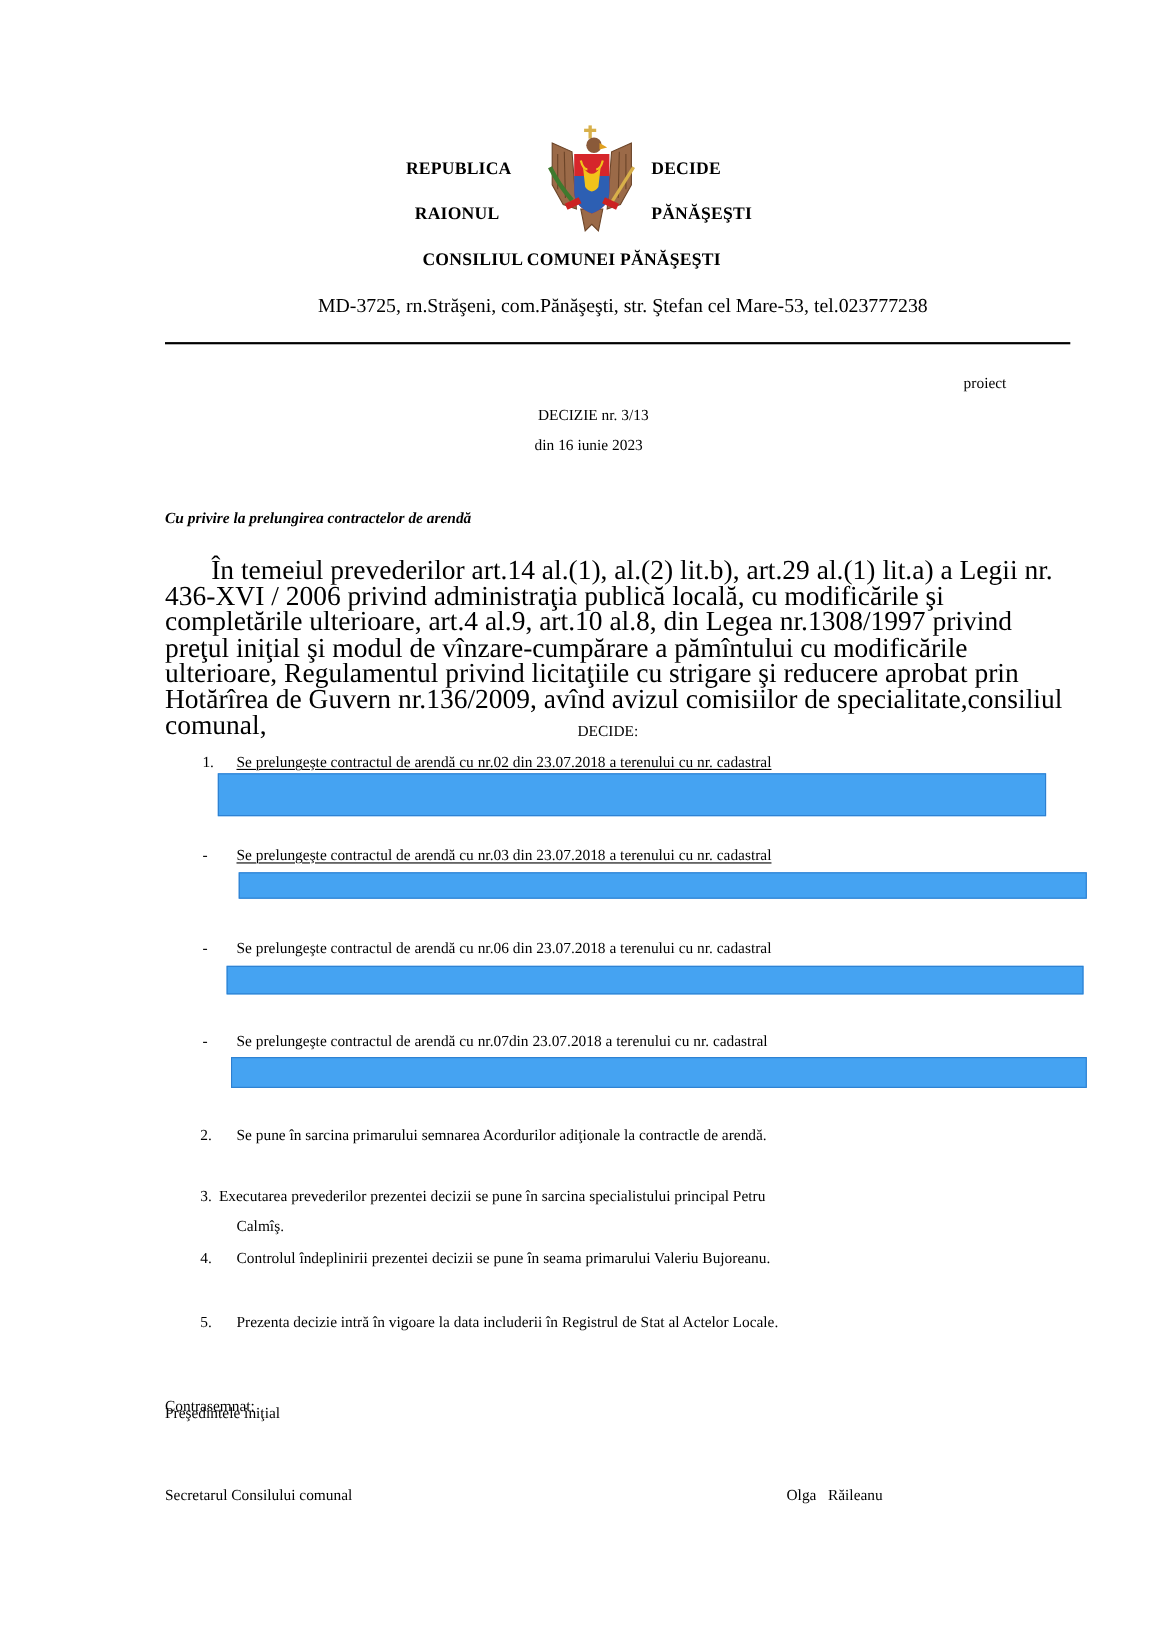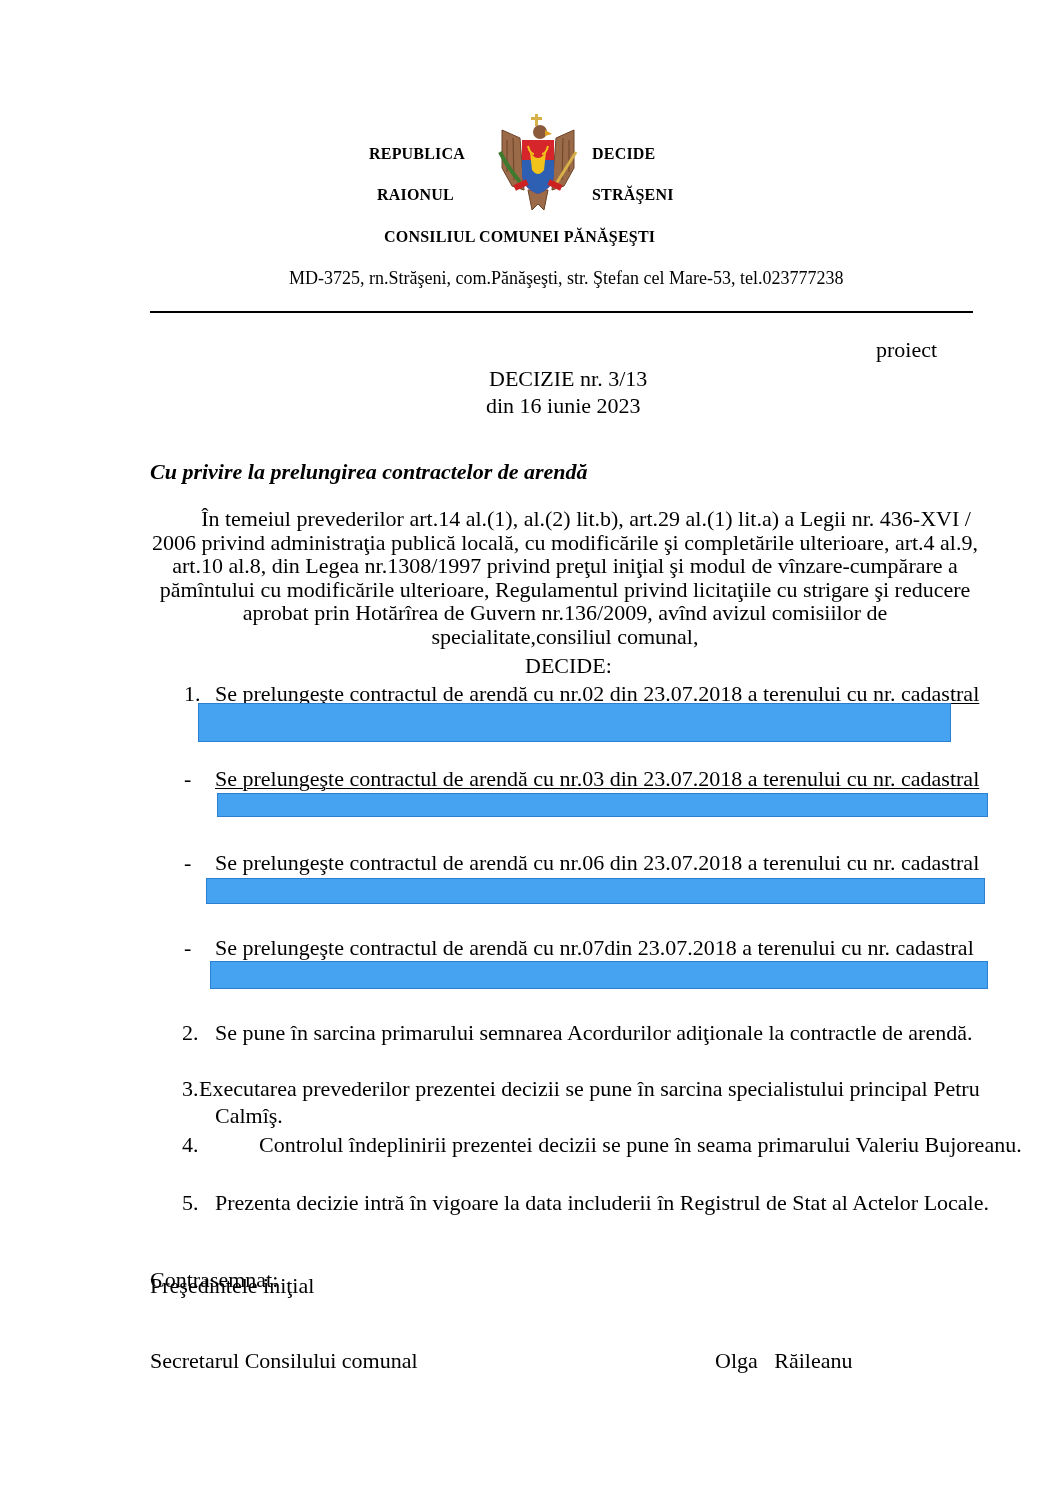"STRĂŞENI" div.abs { text: STRĂŞENI -> PĂNĂŞEŞTI }
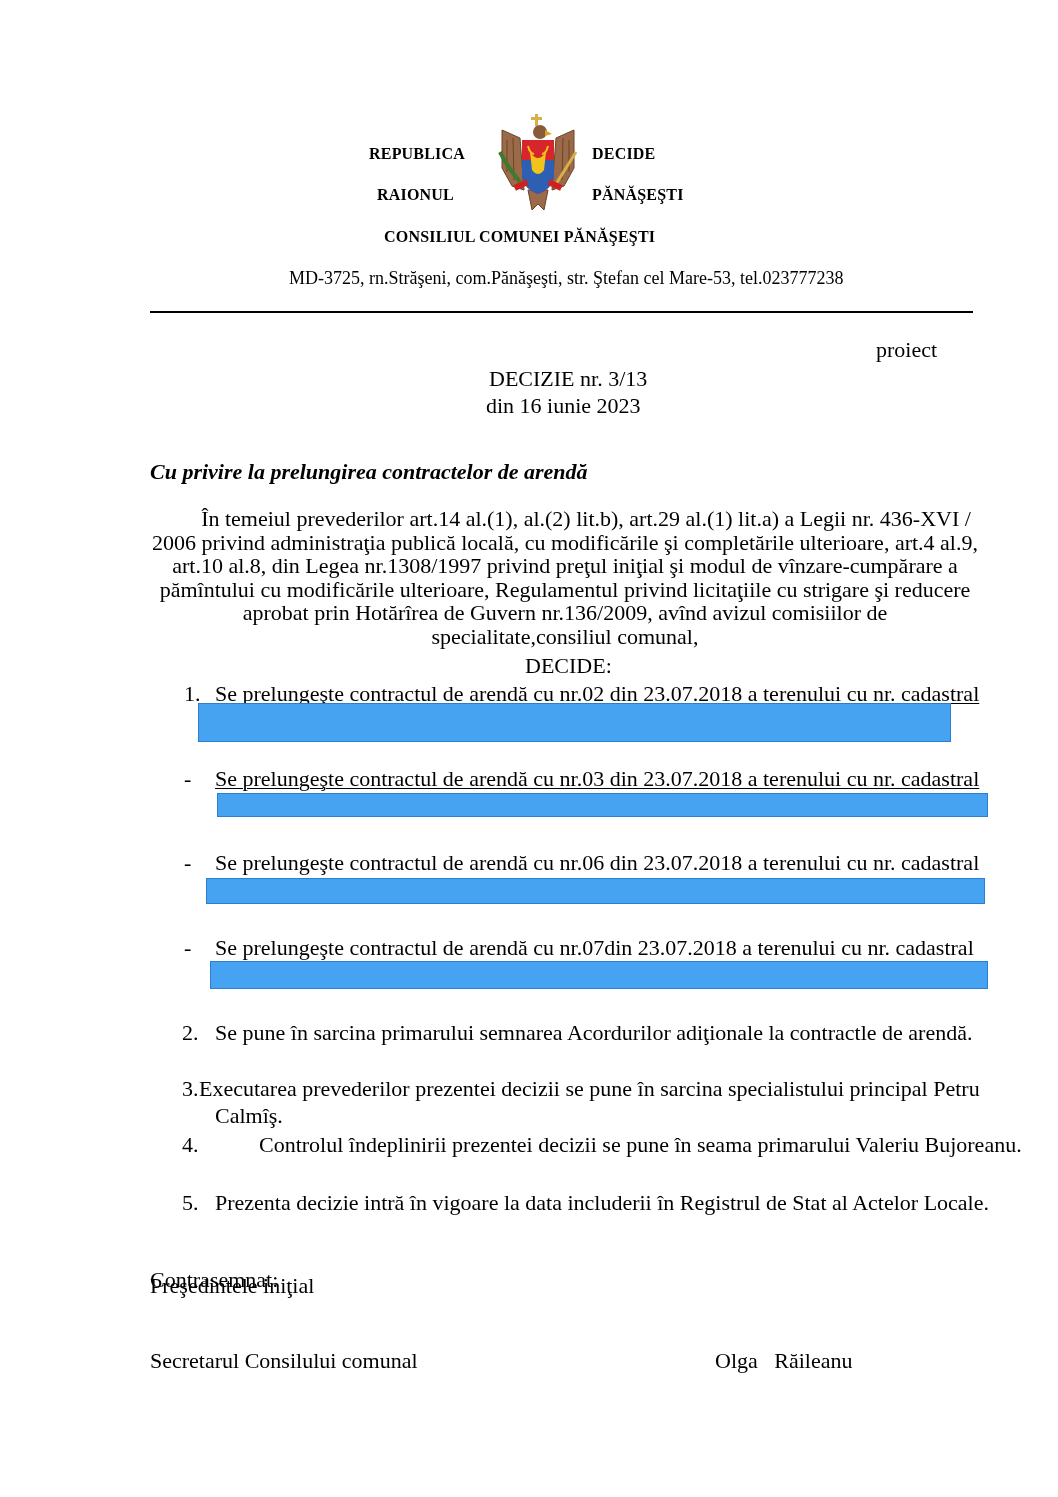"proiect" .body { font-size: 22px -> 14px }
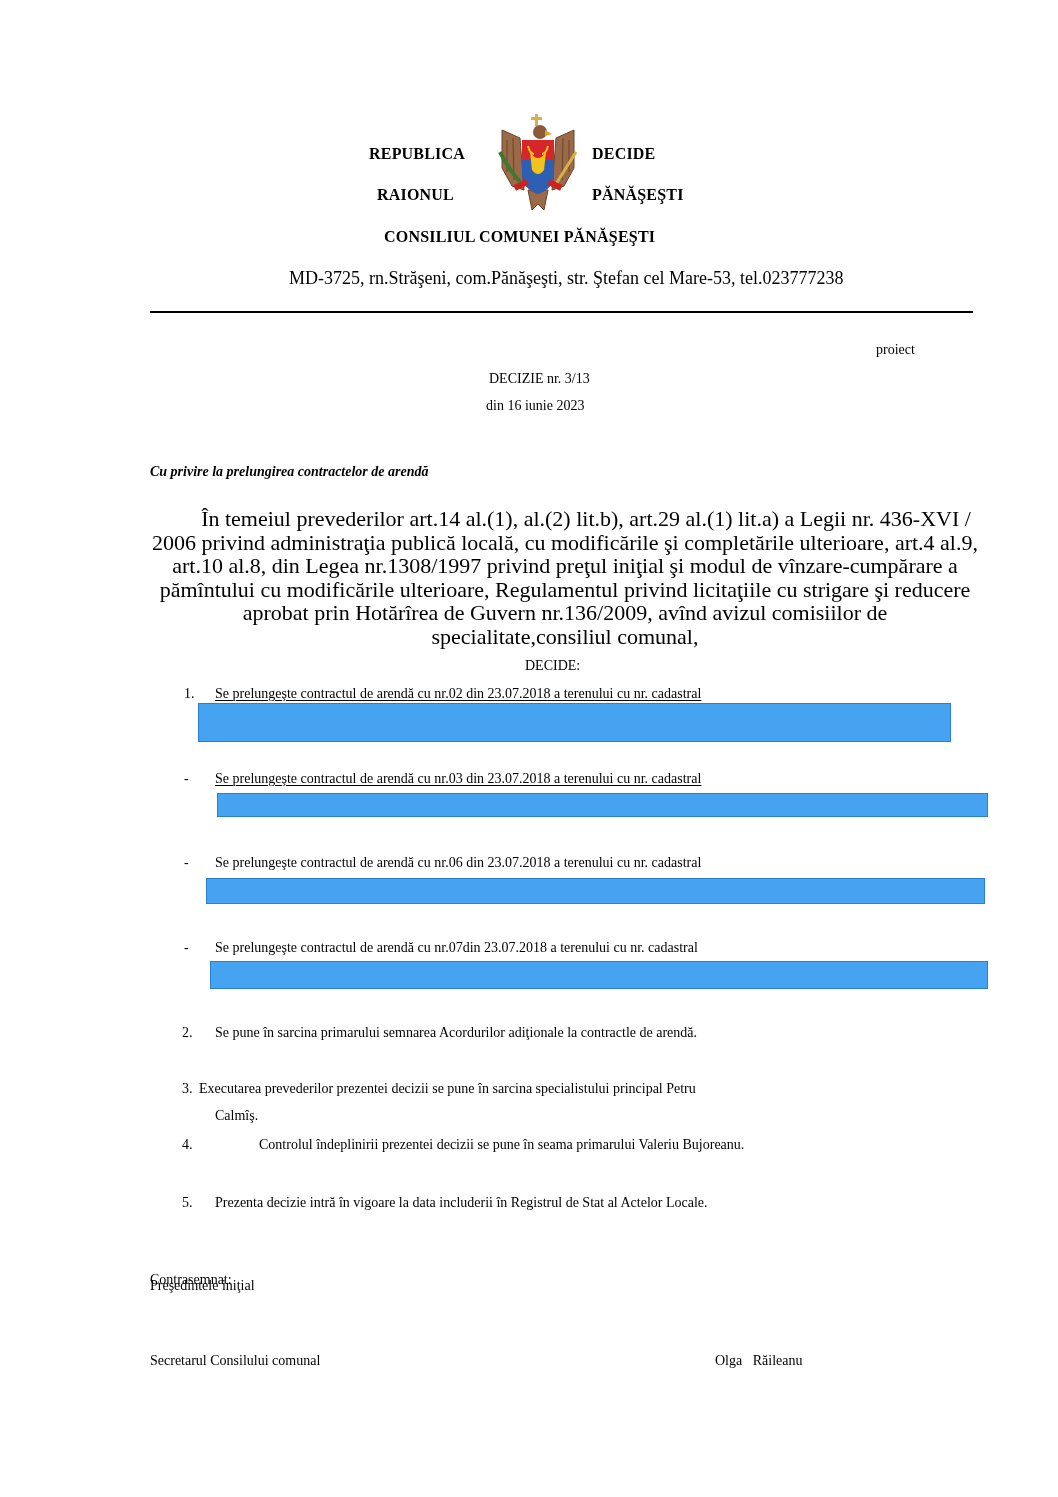"În temeiul prevederilor art.14 al.(1)," .para { font-size: 22px -> 25px; text-align: center -> none }
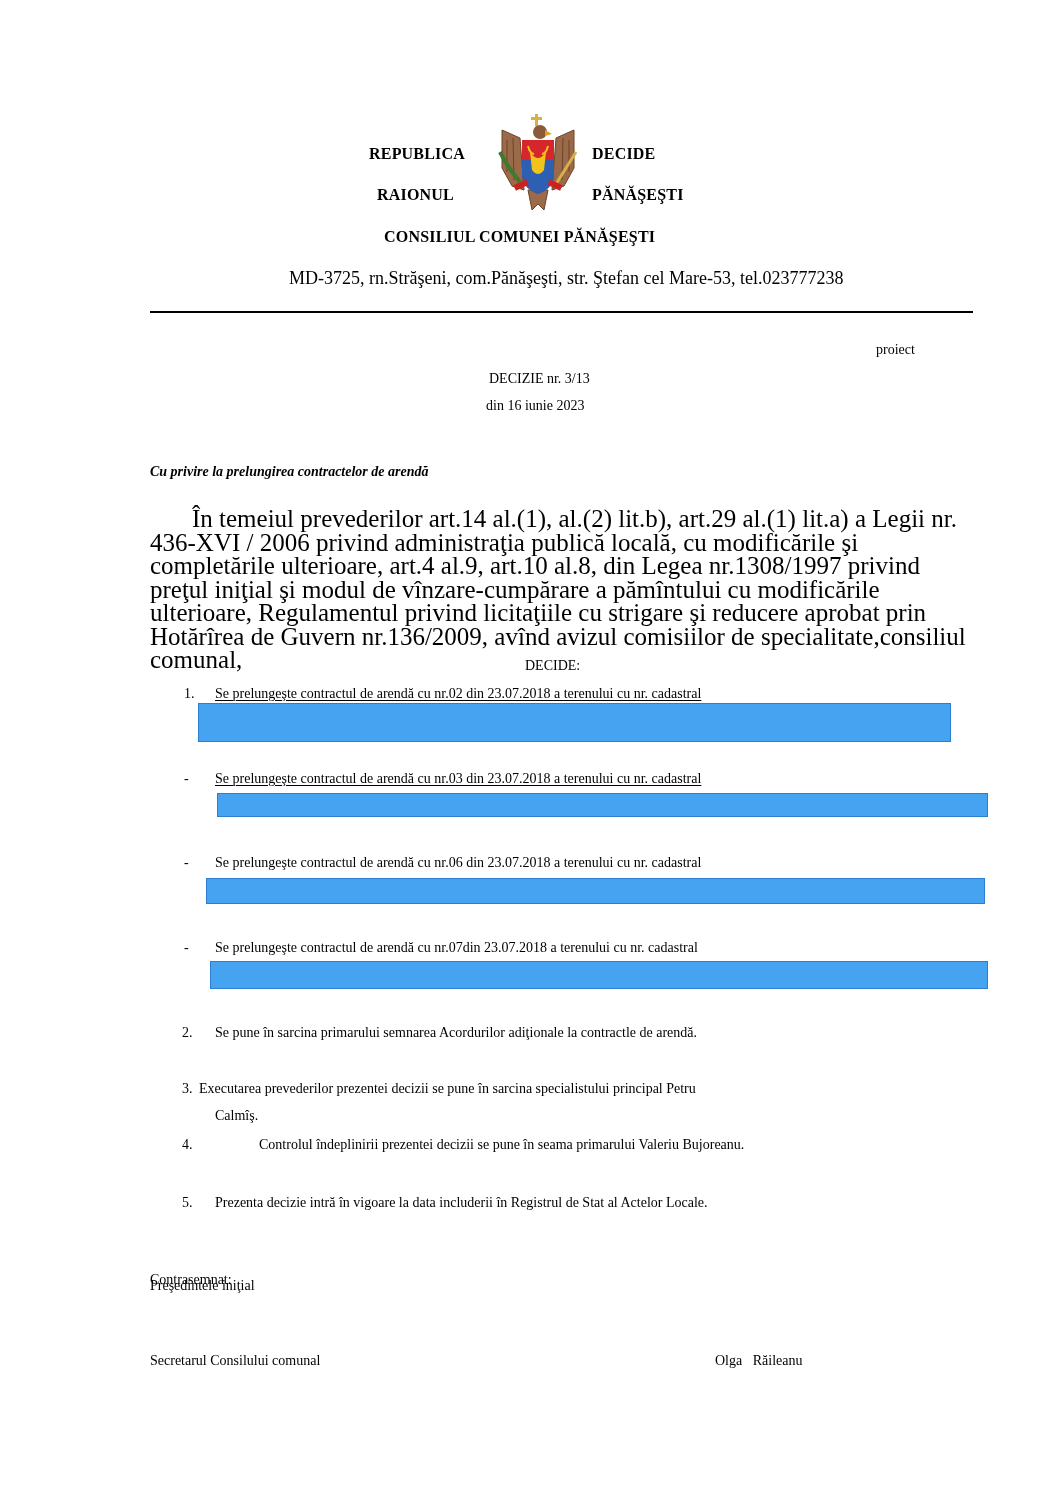"Controlul îndeplinirii prezentei decizii" div.abs { margin-left: 44px -> none }
